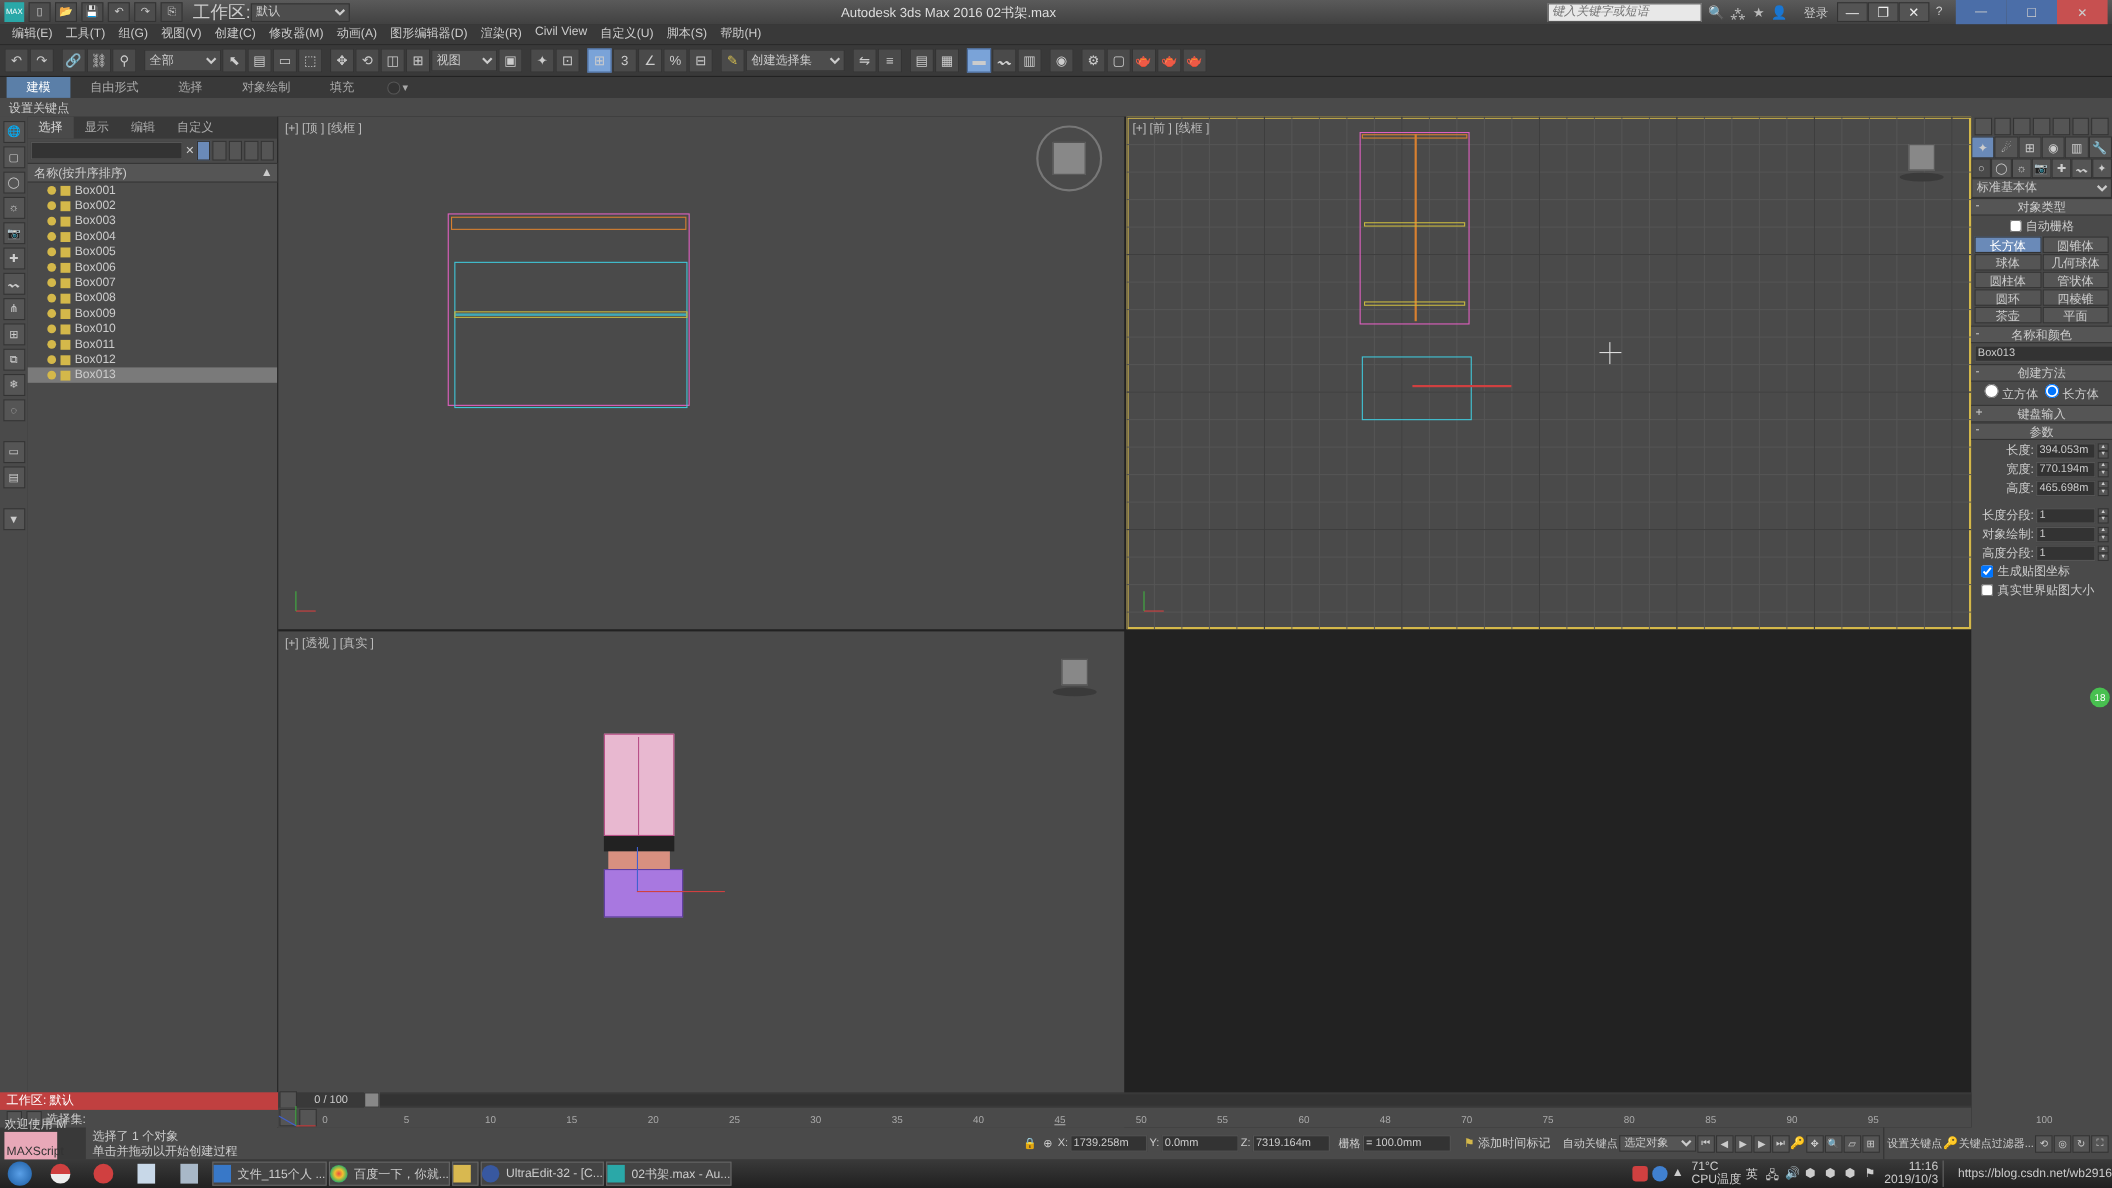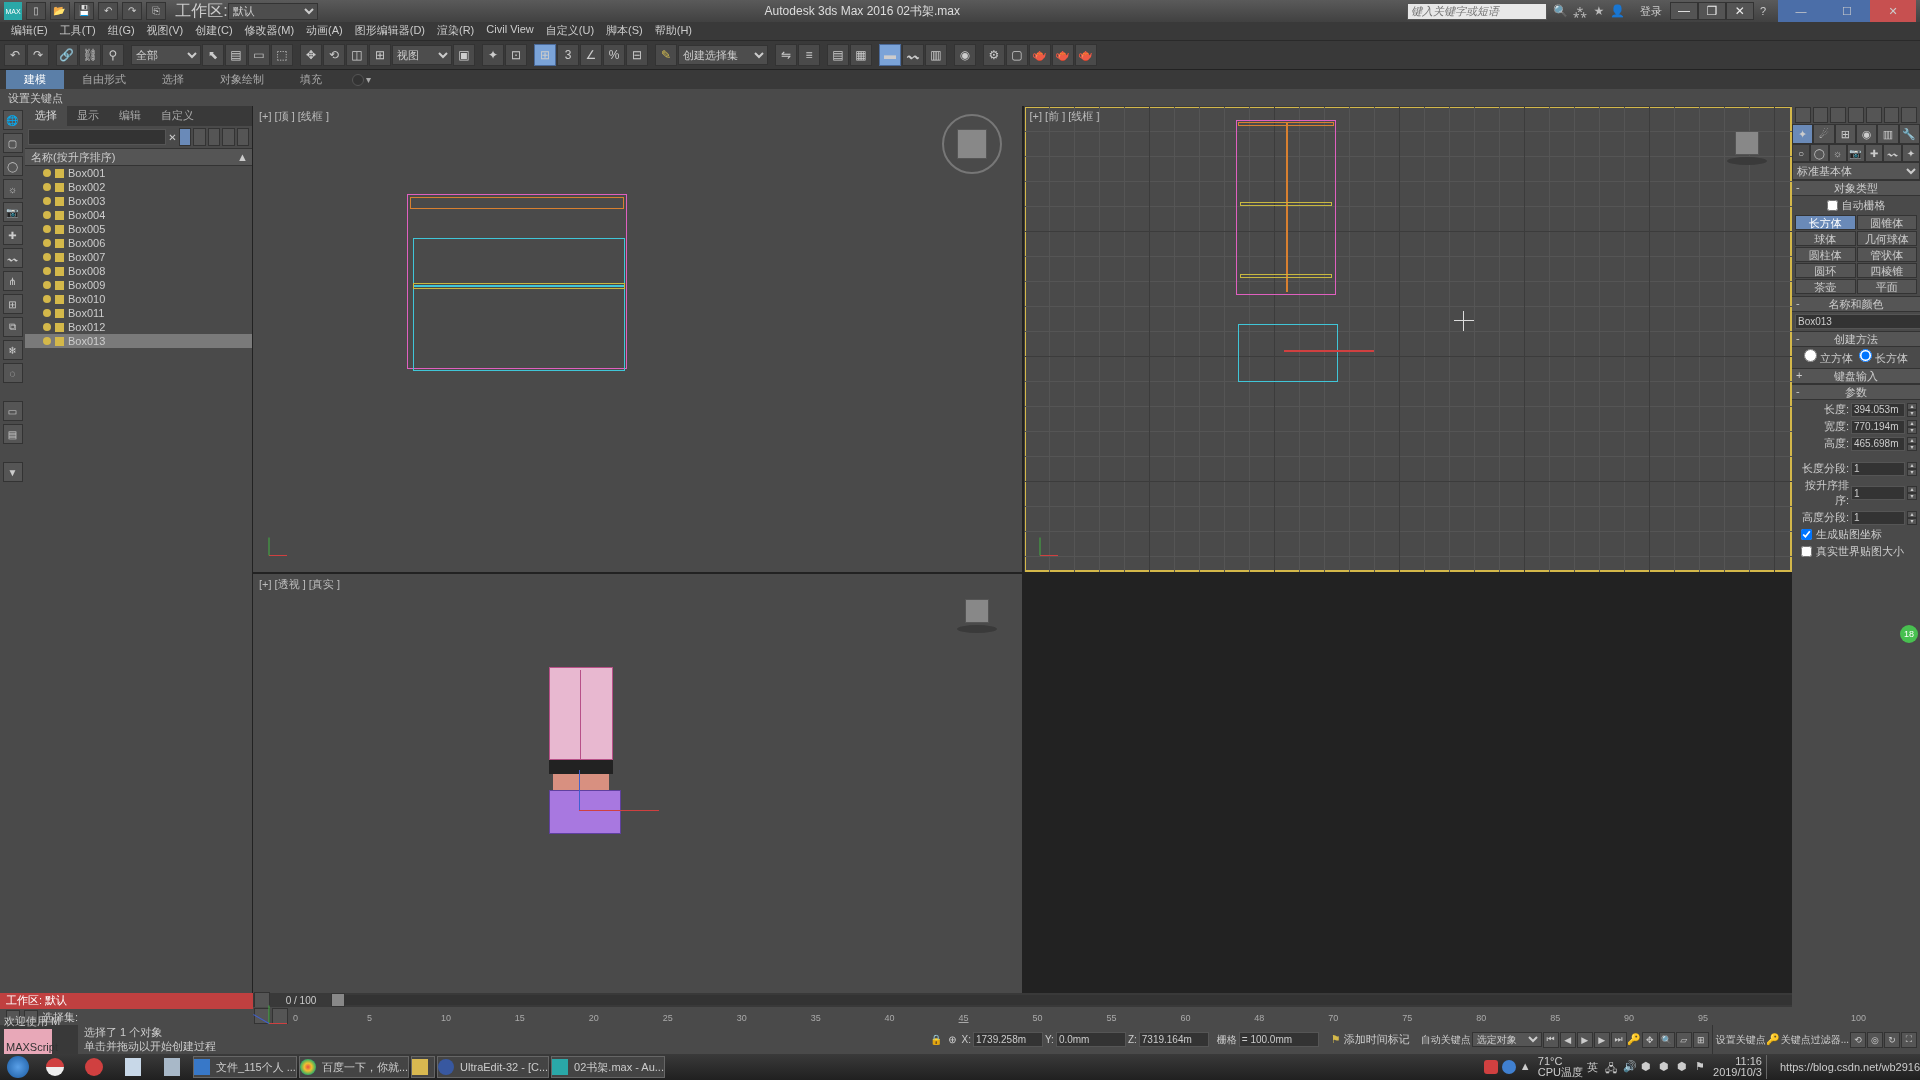"按升序排序:" label { text: 按升序排序 -> 对象绘制 }
